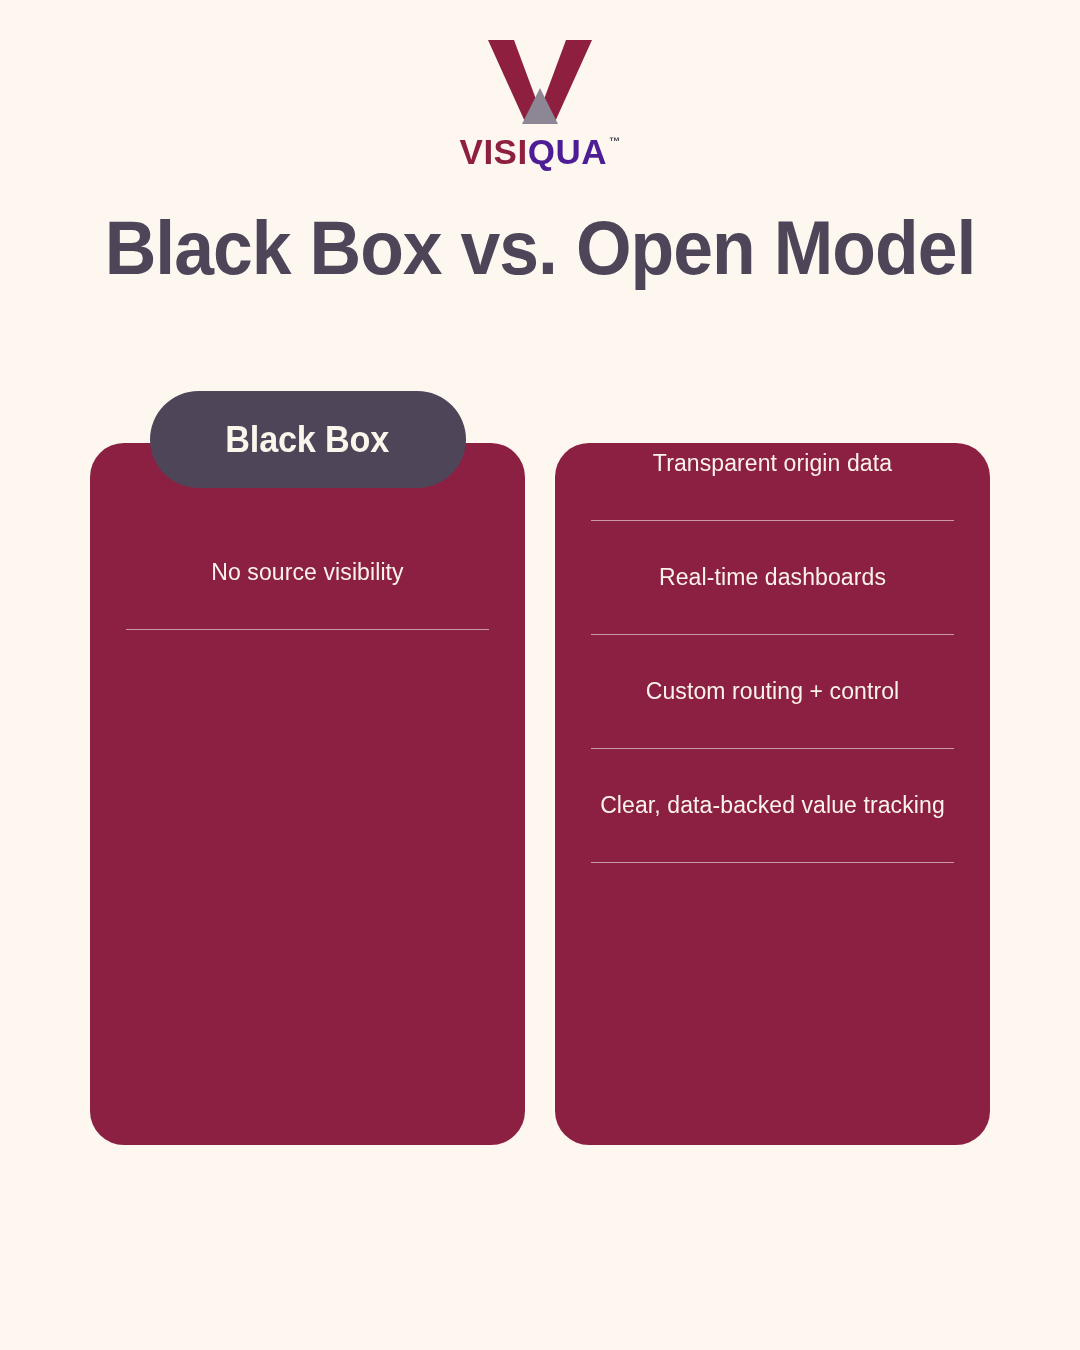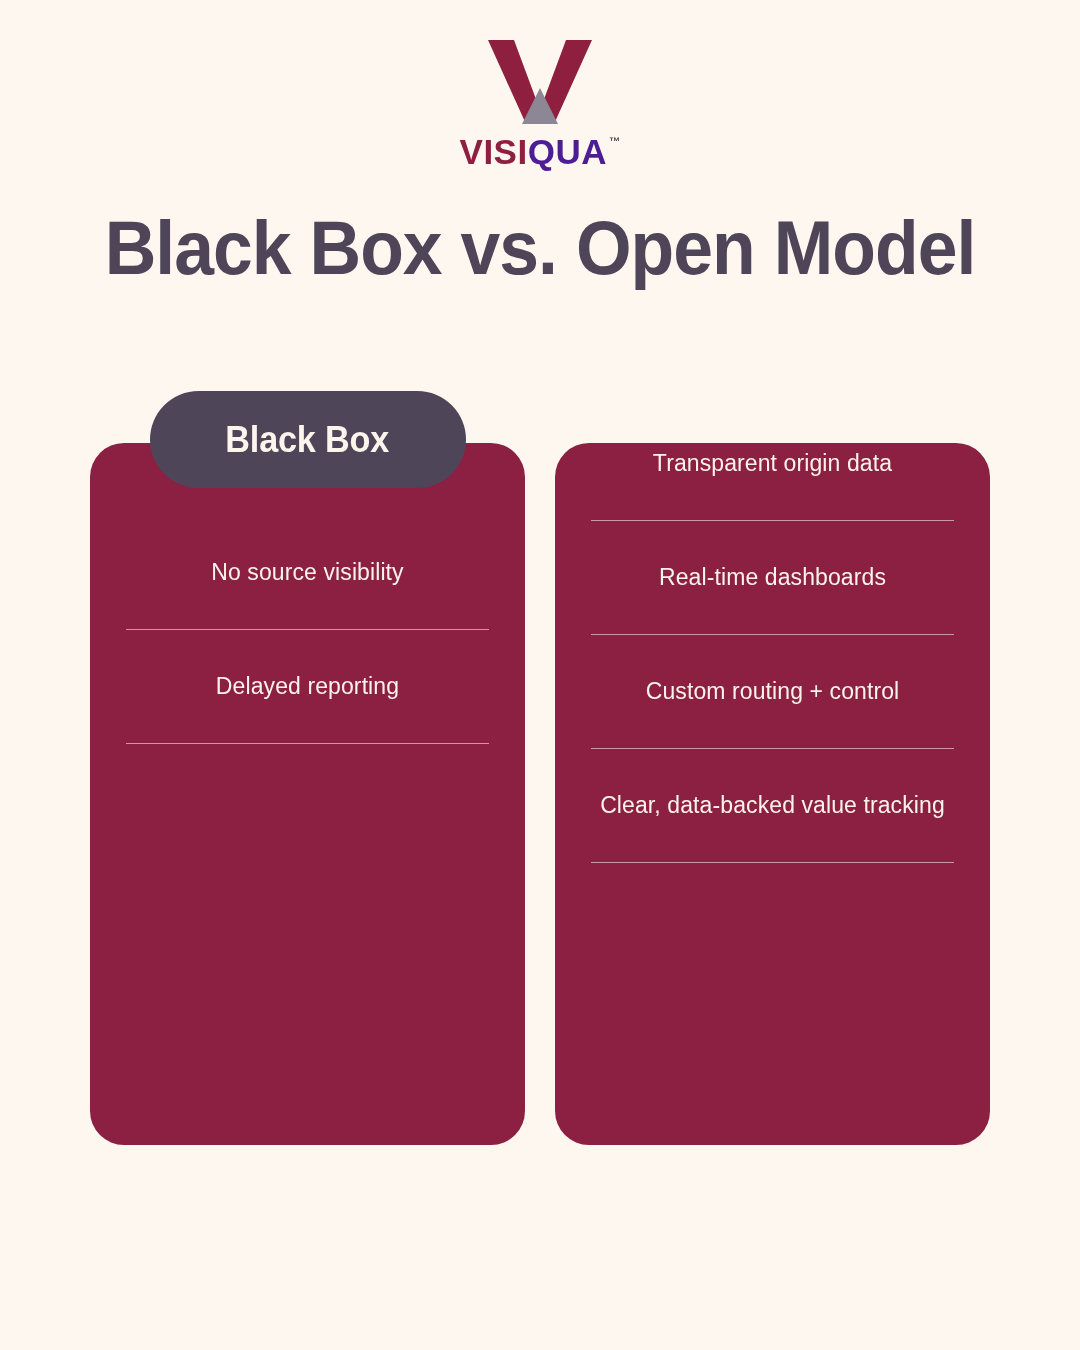"Delayed reporting" li.list-item { html: <li> <span>Delayed reporting</span> </li> -> none }
